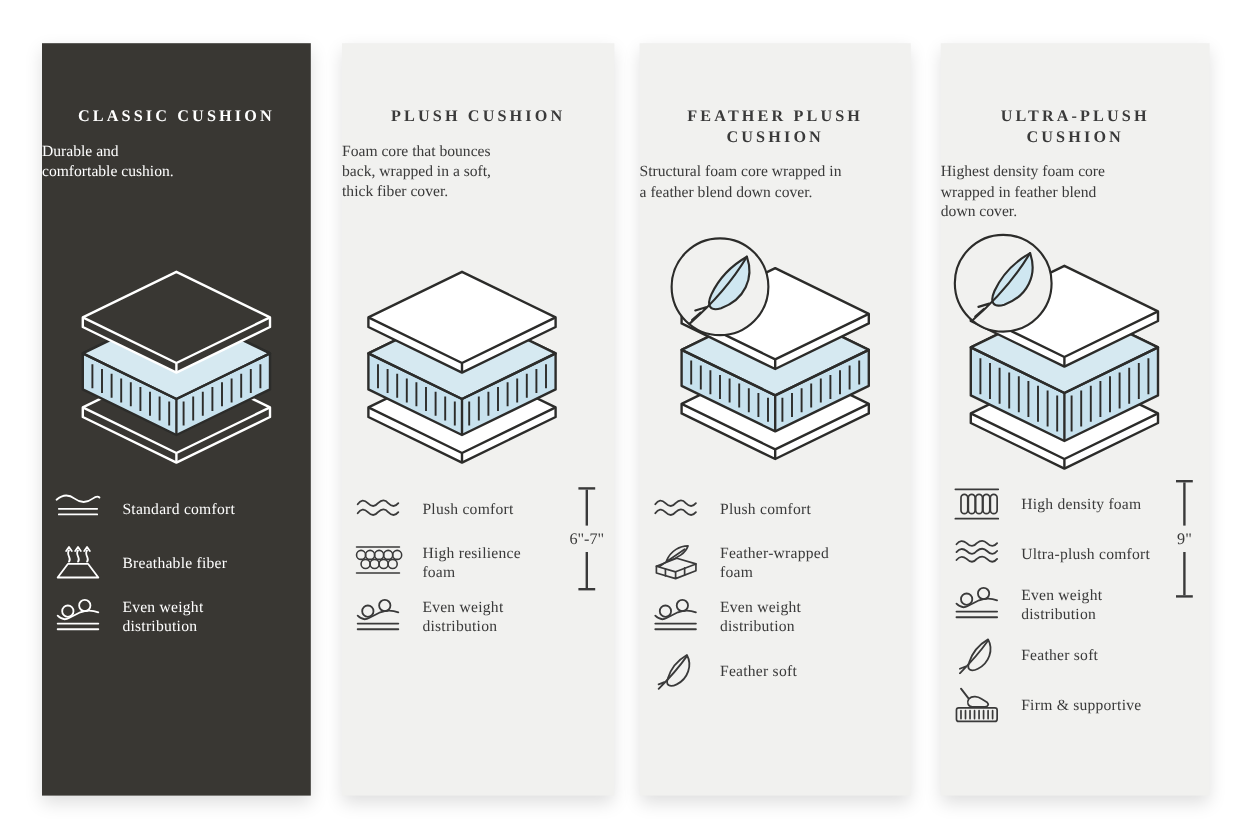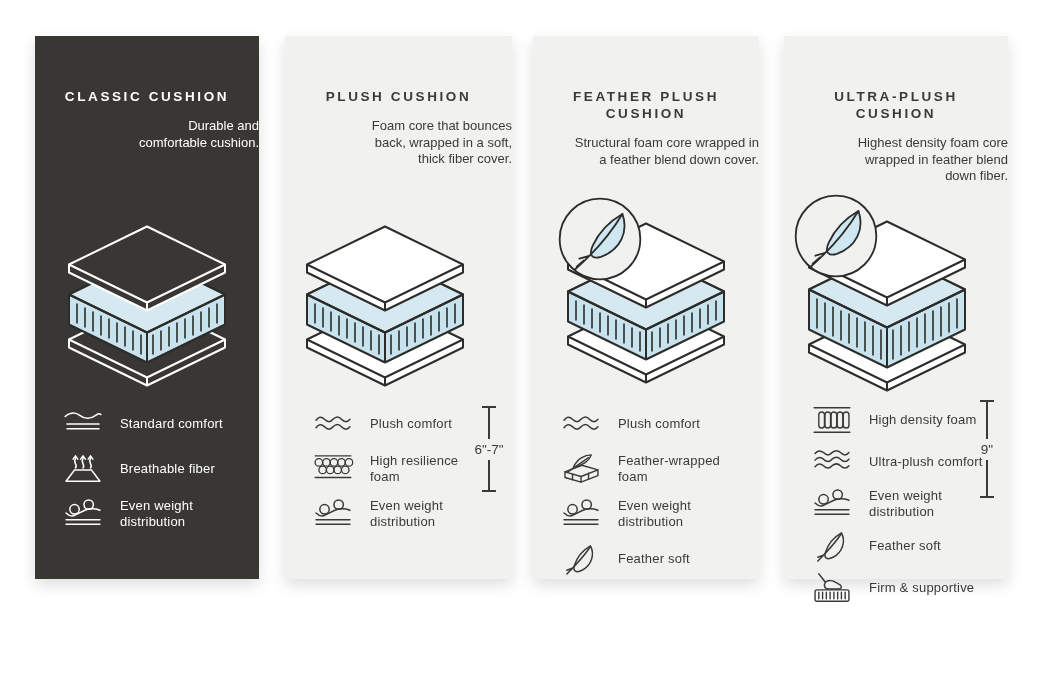"CLASSIC CUSHION" .panel { font-family: none -> Liberation Serif, serif; height: 543px -> 627px }
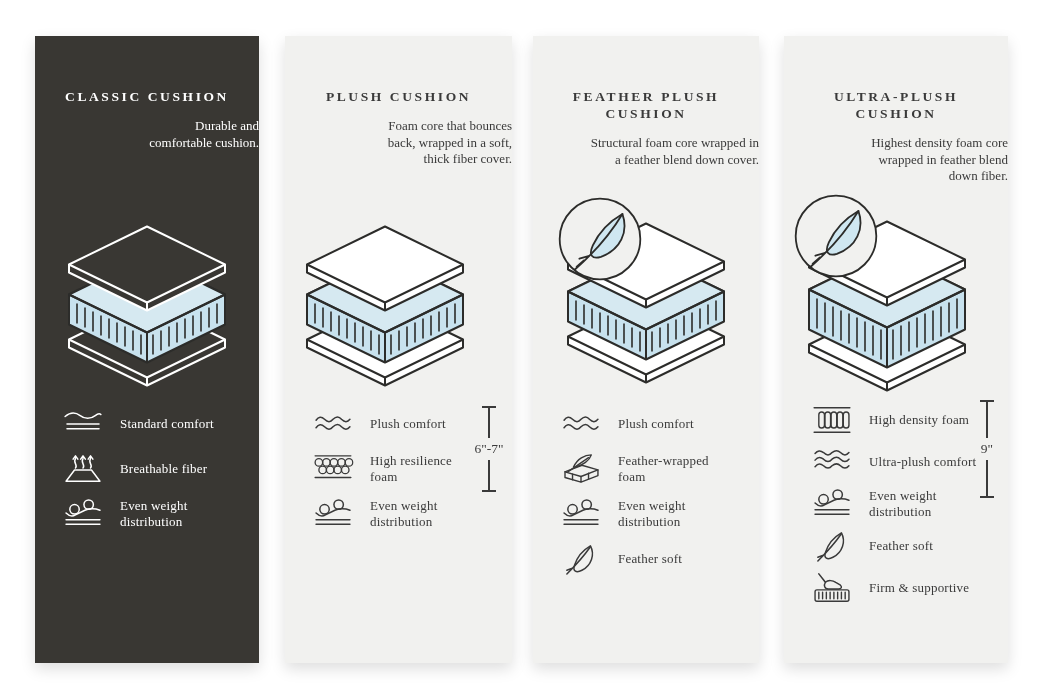"Durable and" .desc { text-align: right -> left }
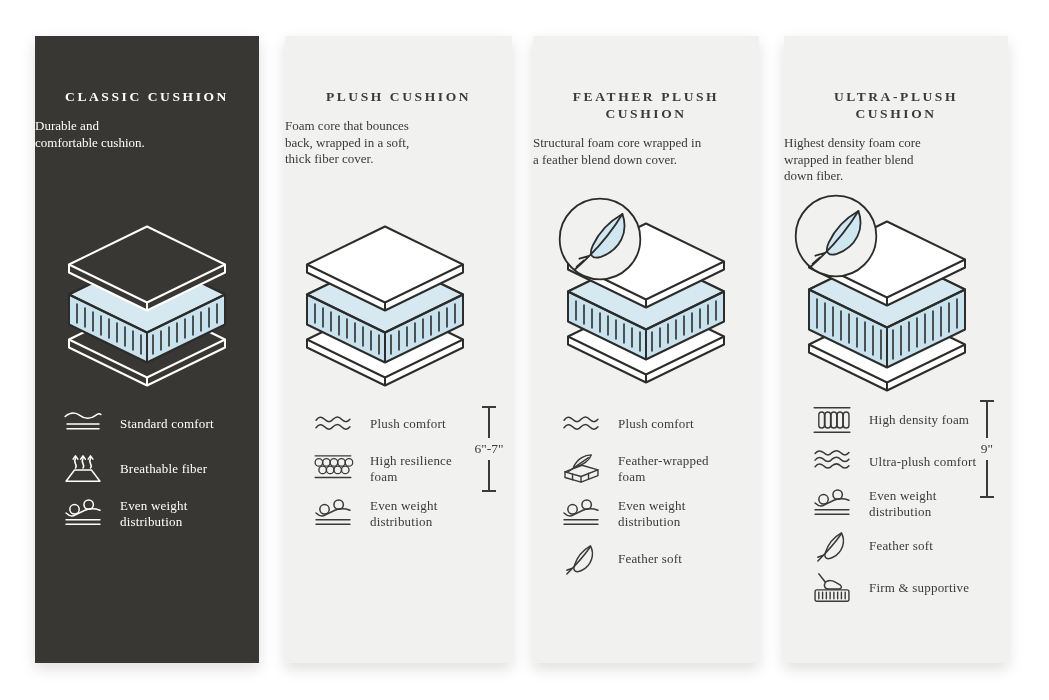"Highest density foam core" p.desc { text: fiber -> cover }
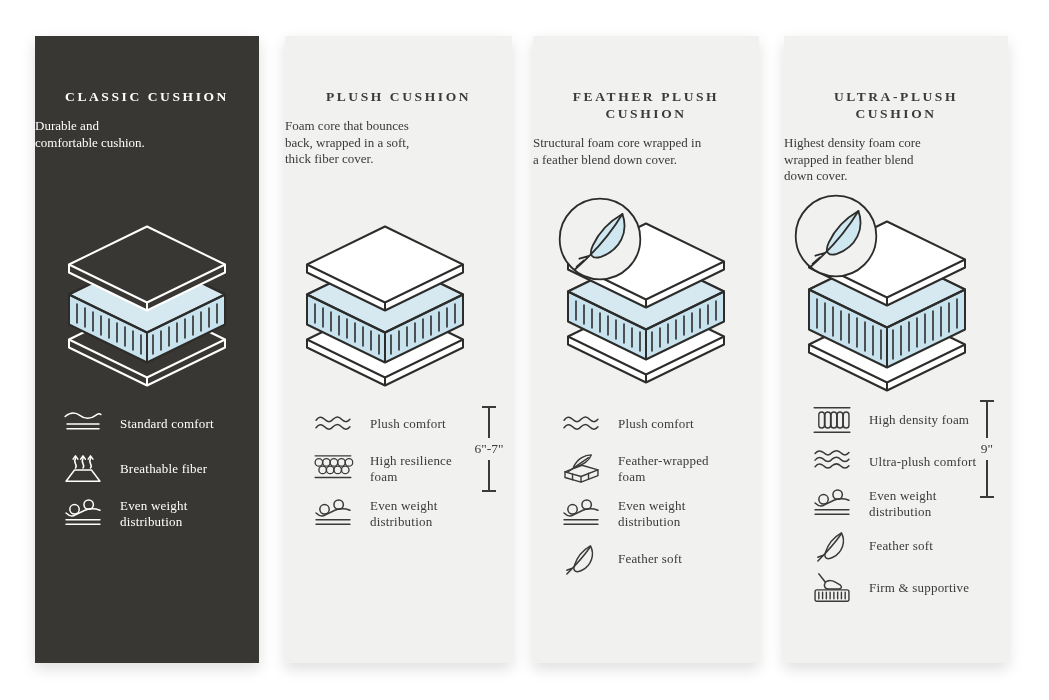"Standard comfort" .features { padding-left: 27px -> 9px }
